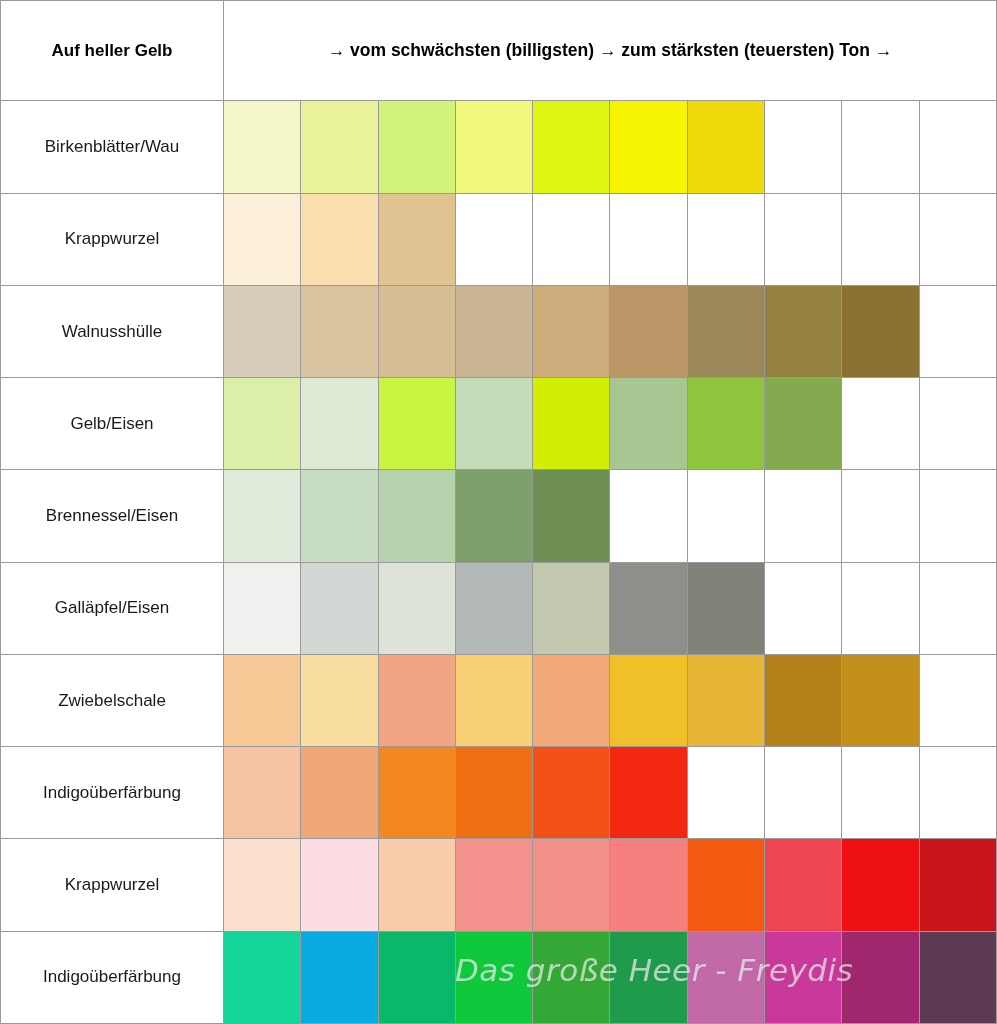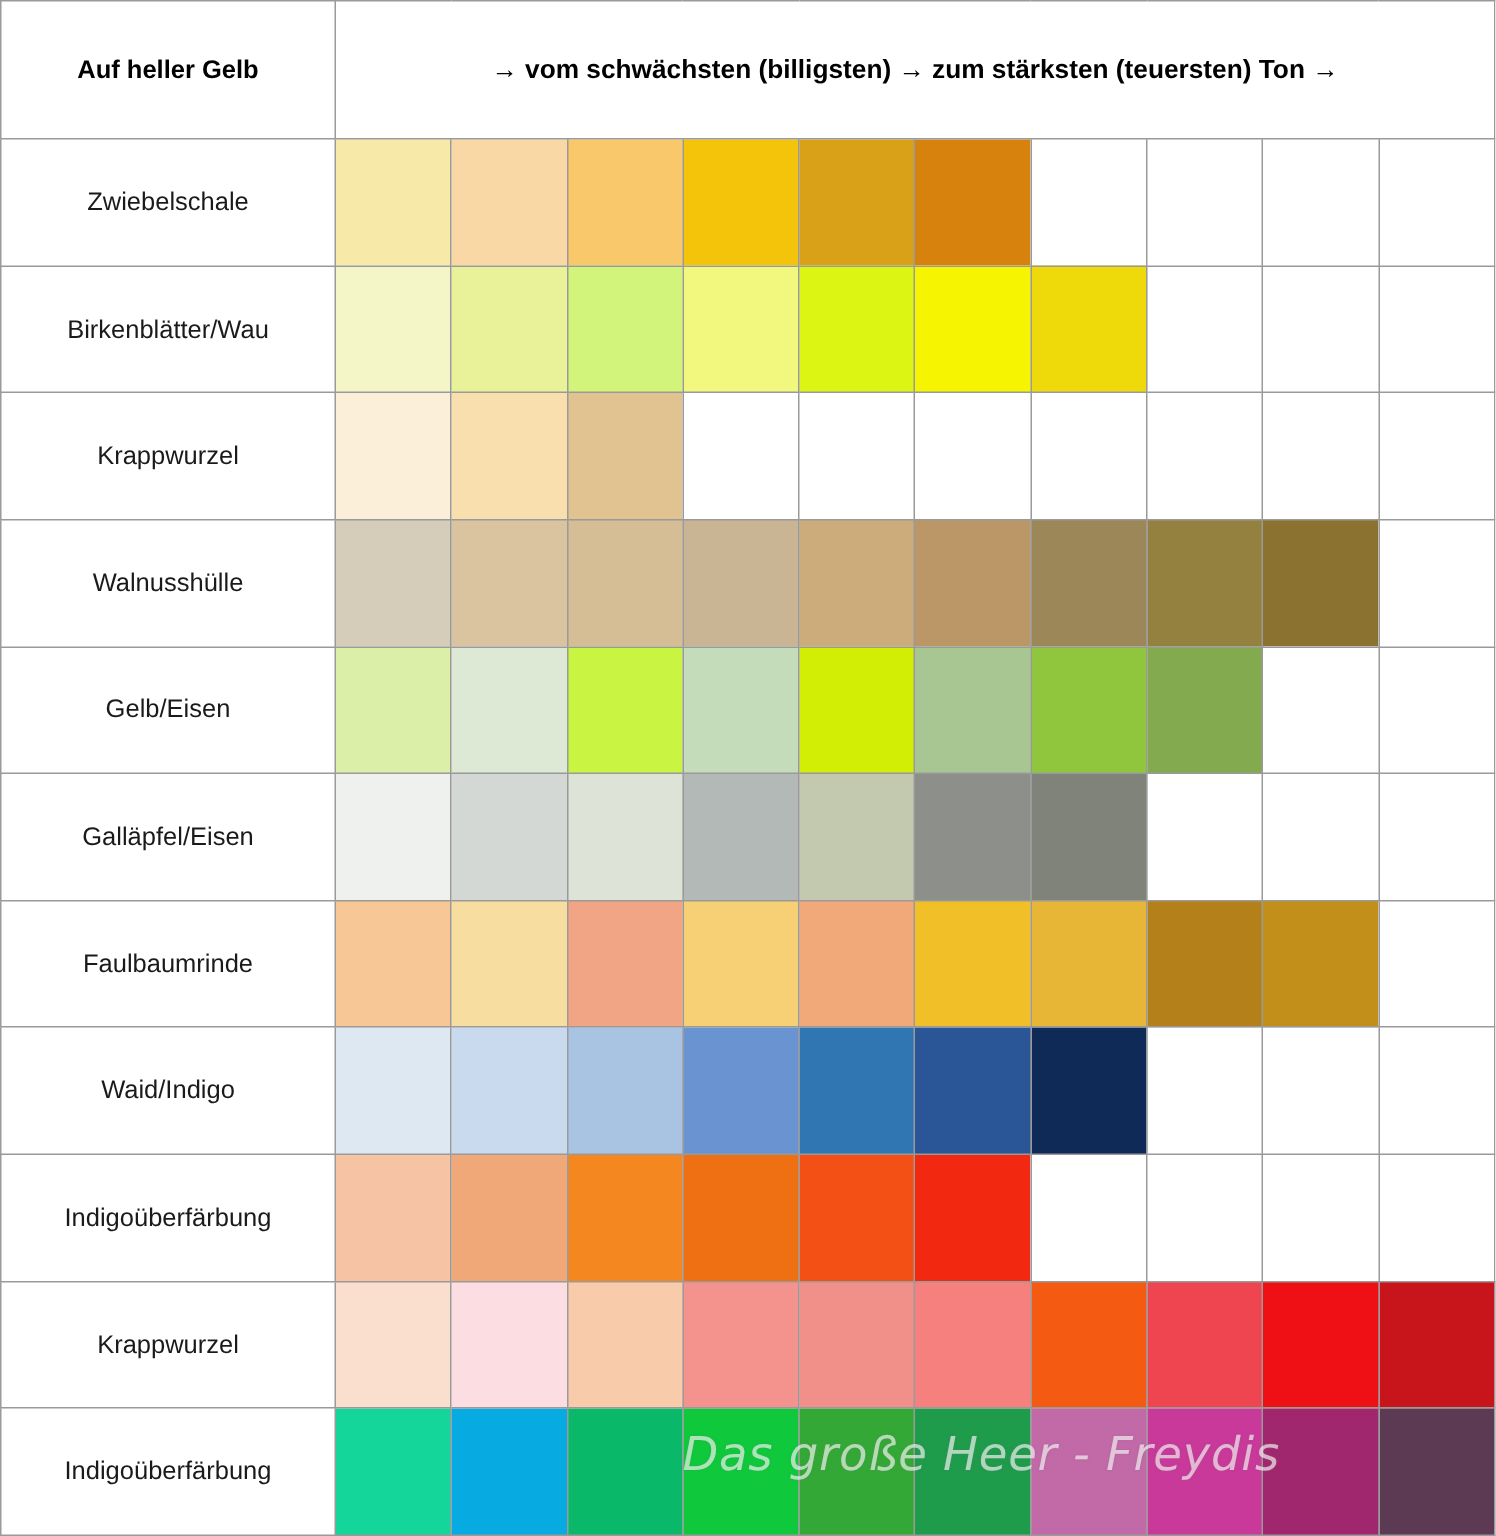"Zwiebelschale" tr { html: <tr> <td>Zwiebelschale</td> <td></td> <td></td> <td></td> <td></td> <td></td> <td></td> <td></td> <td></td> <td></td> <td></td> </tr> -> none }
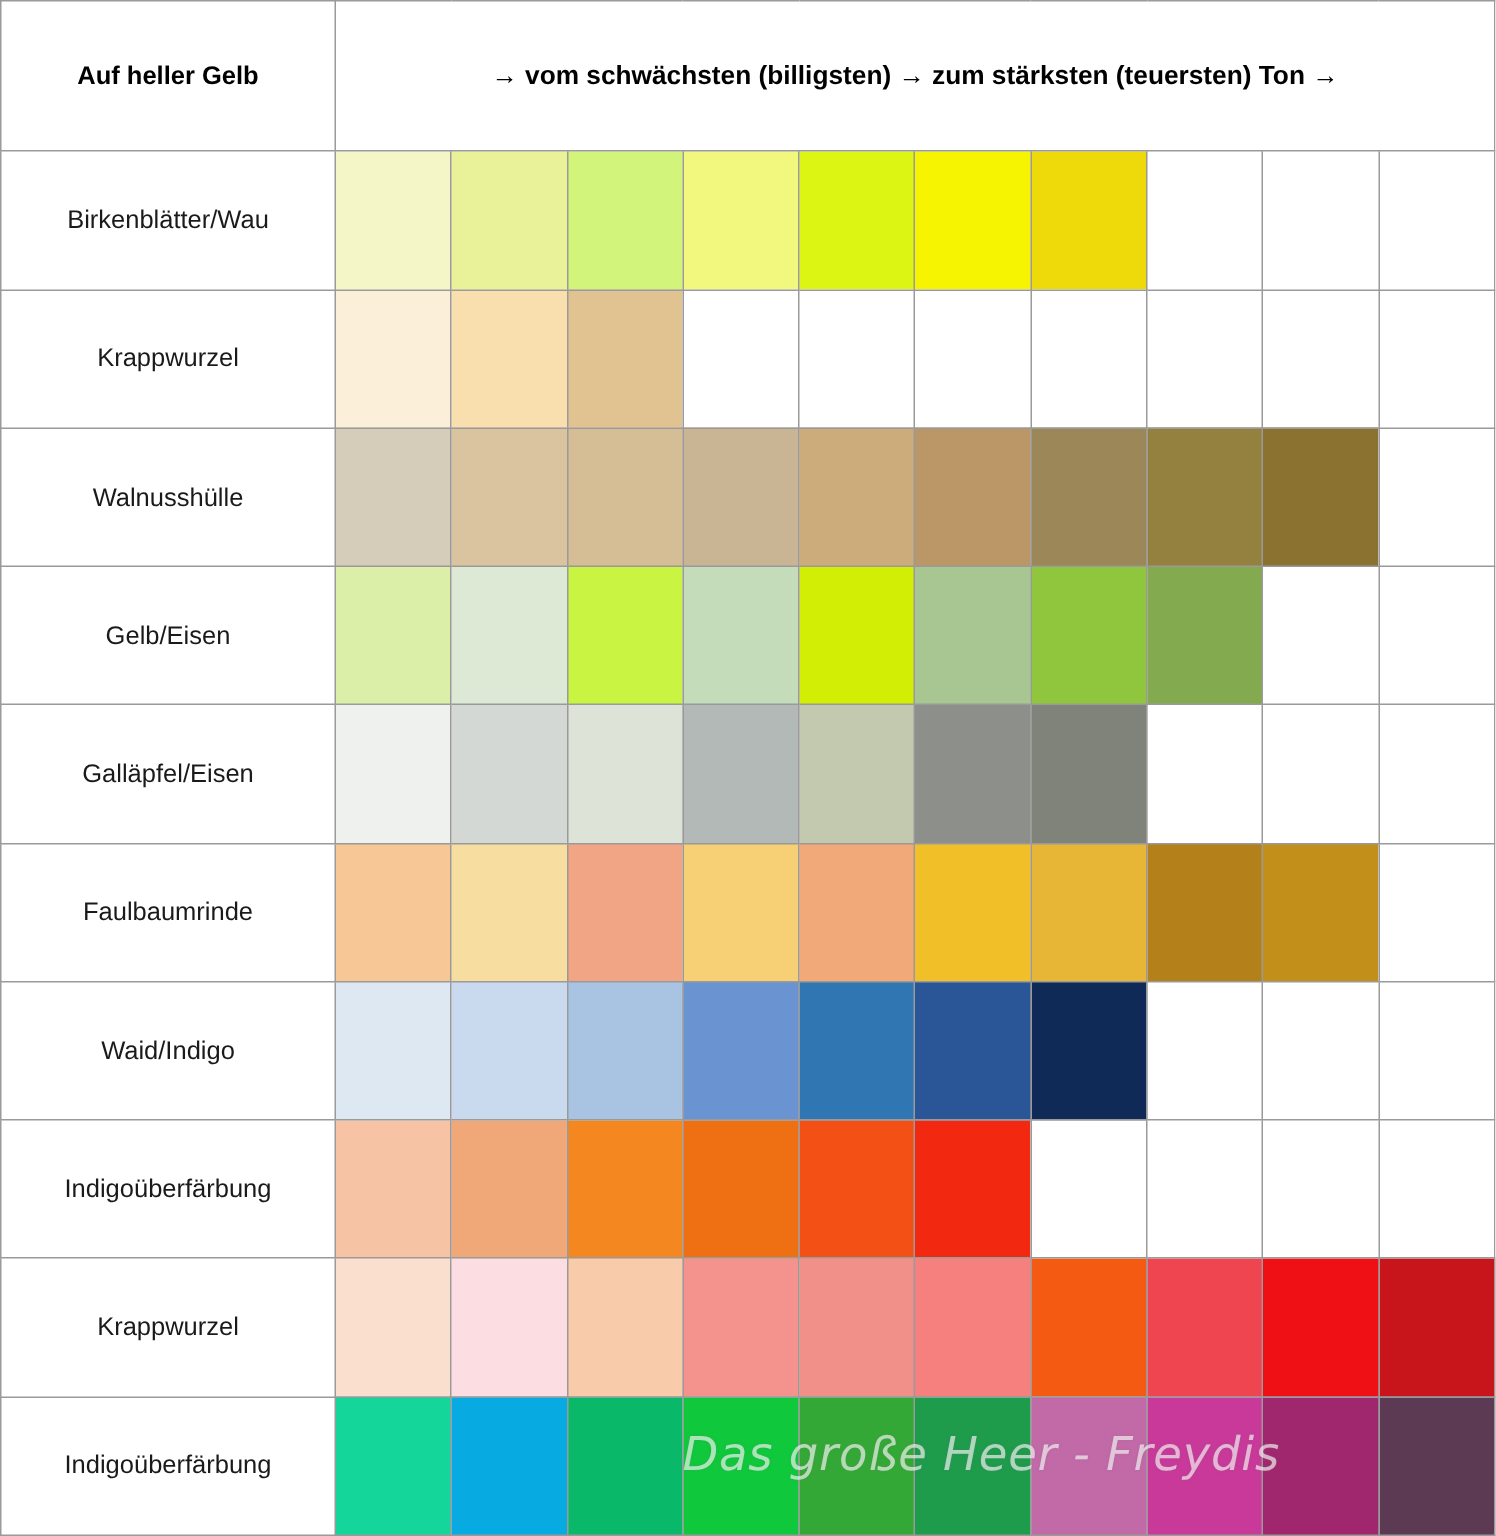"Brennessel/Eisen" tr { html: none -> <tr> <td>Brennessel/Eisen</td> <td></td> <td></td> <td></td> <td></td> <td></td> <td></td> <td></td> <td></td> <td></td> <td></td> </tr> }
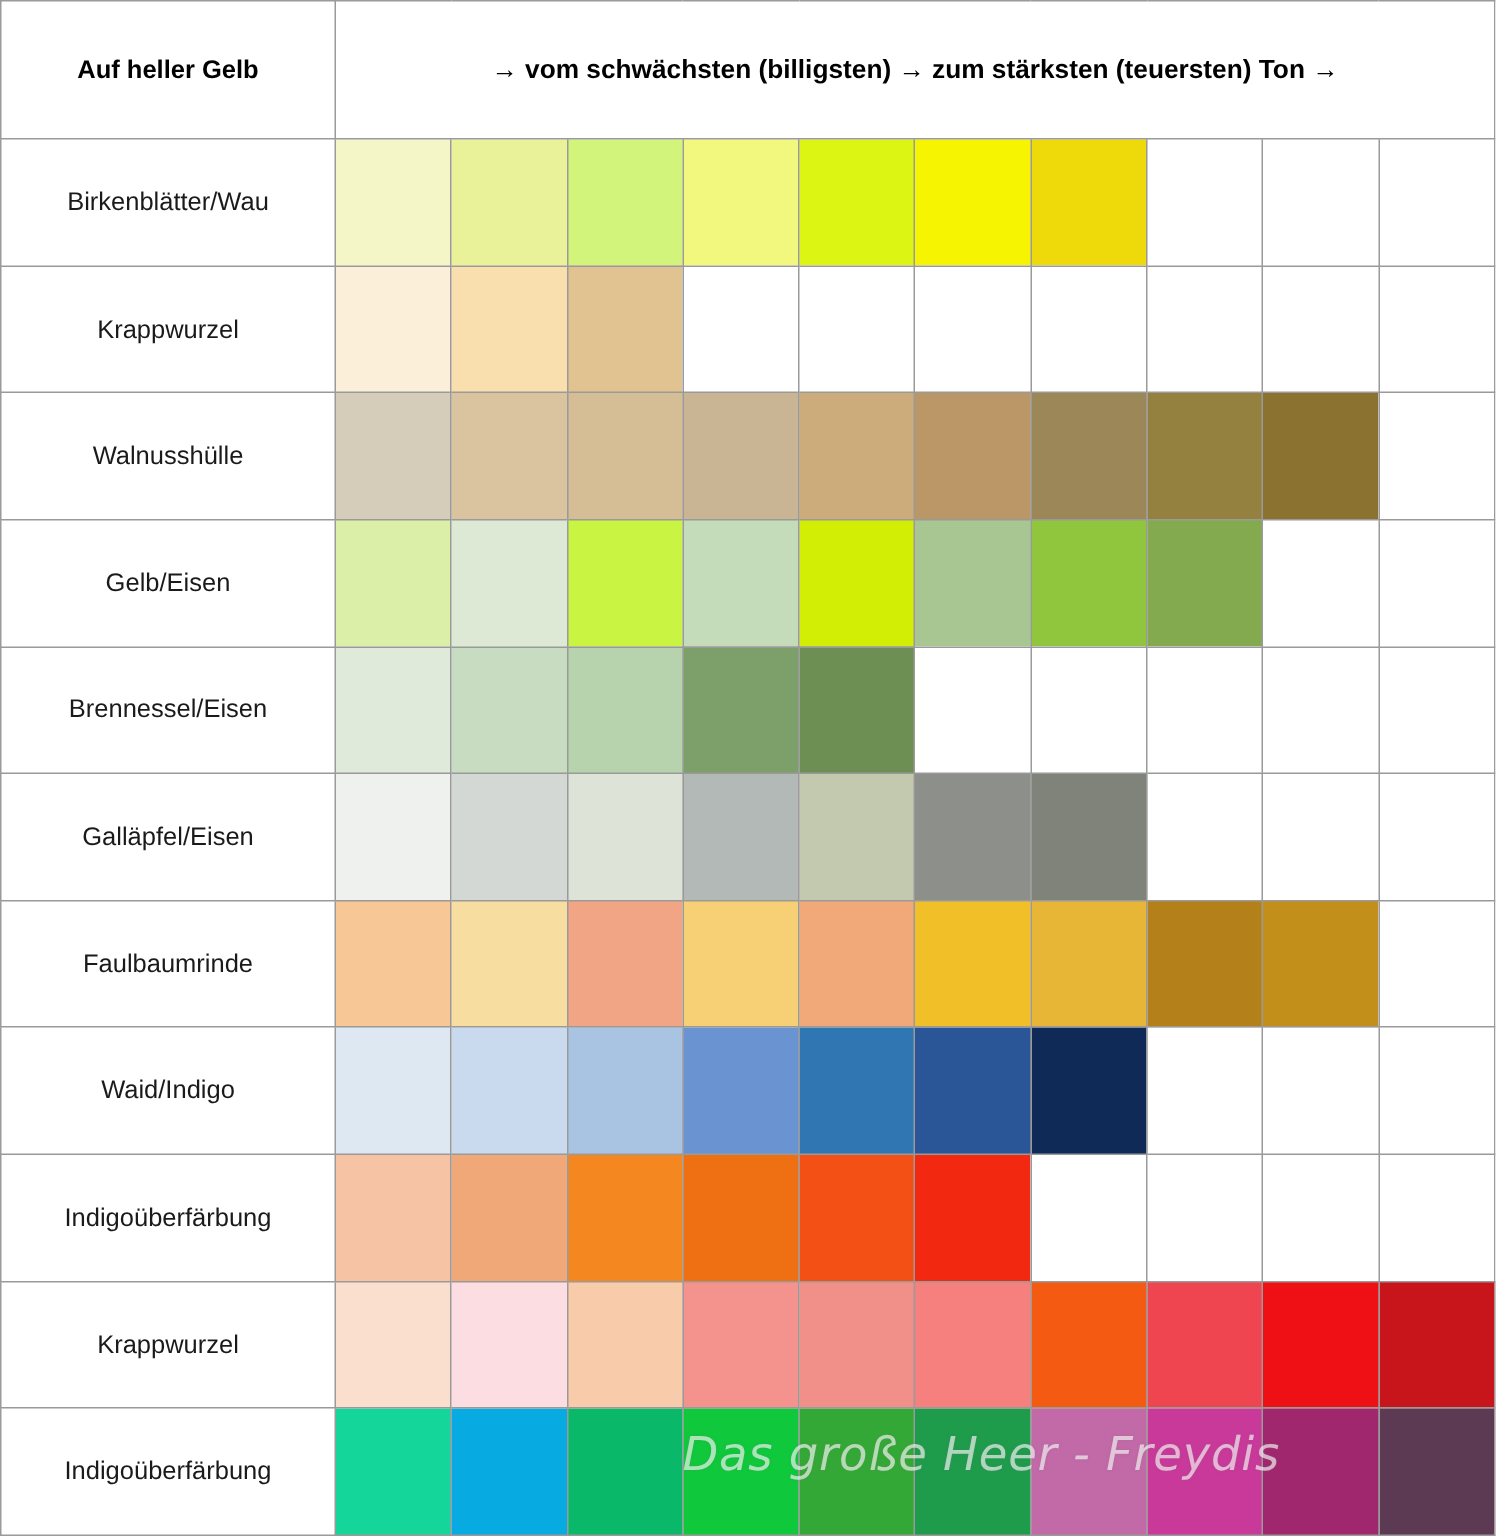"Faulbaumrinde" td.row-label { text: Faulbaumrinde -> Zwiebelschale }
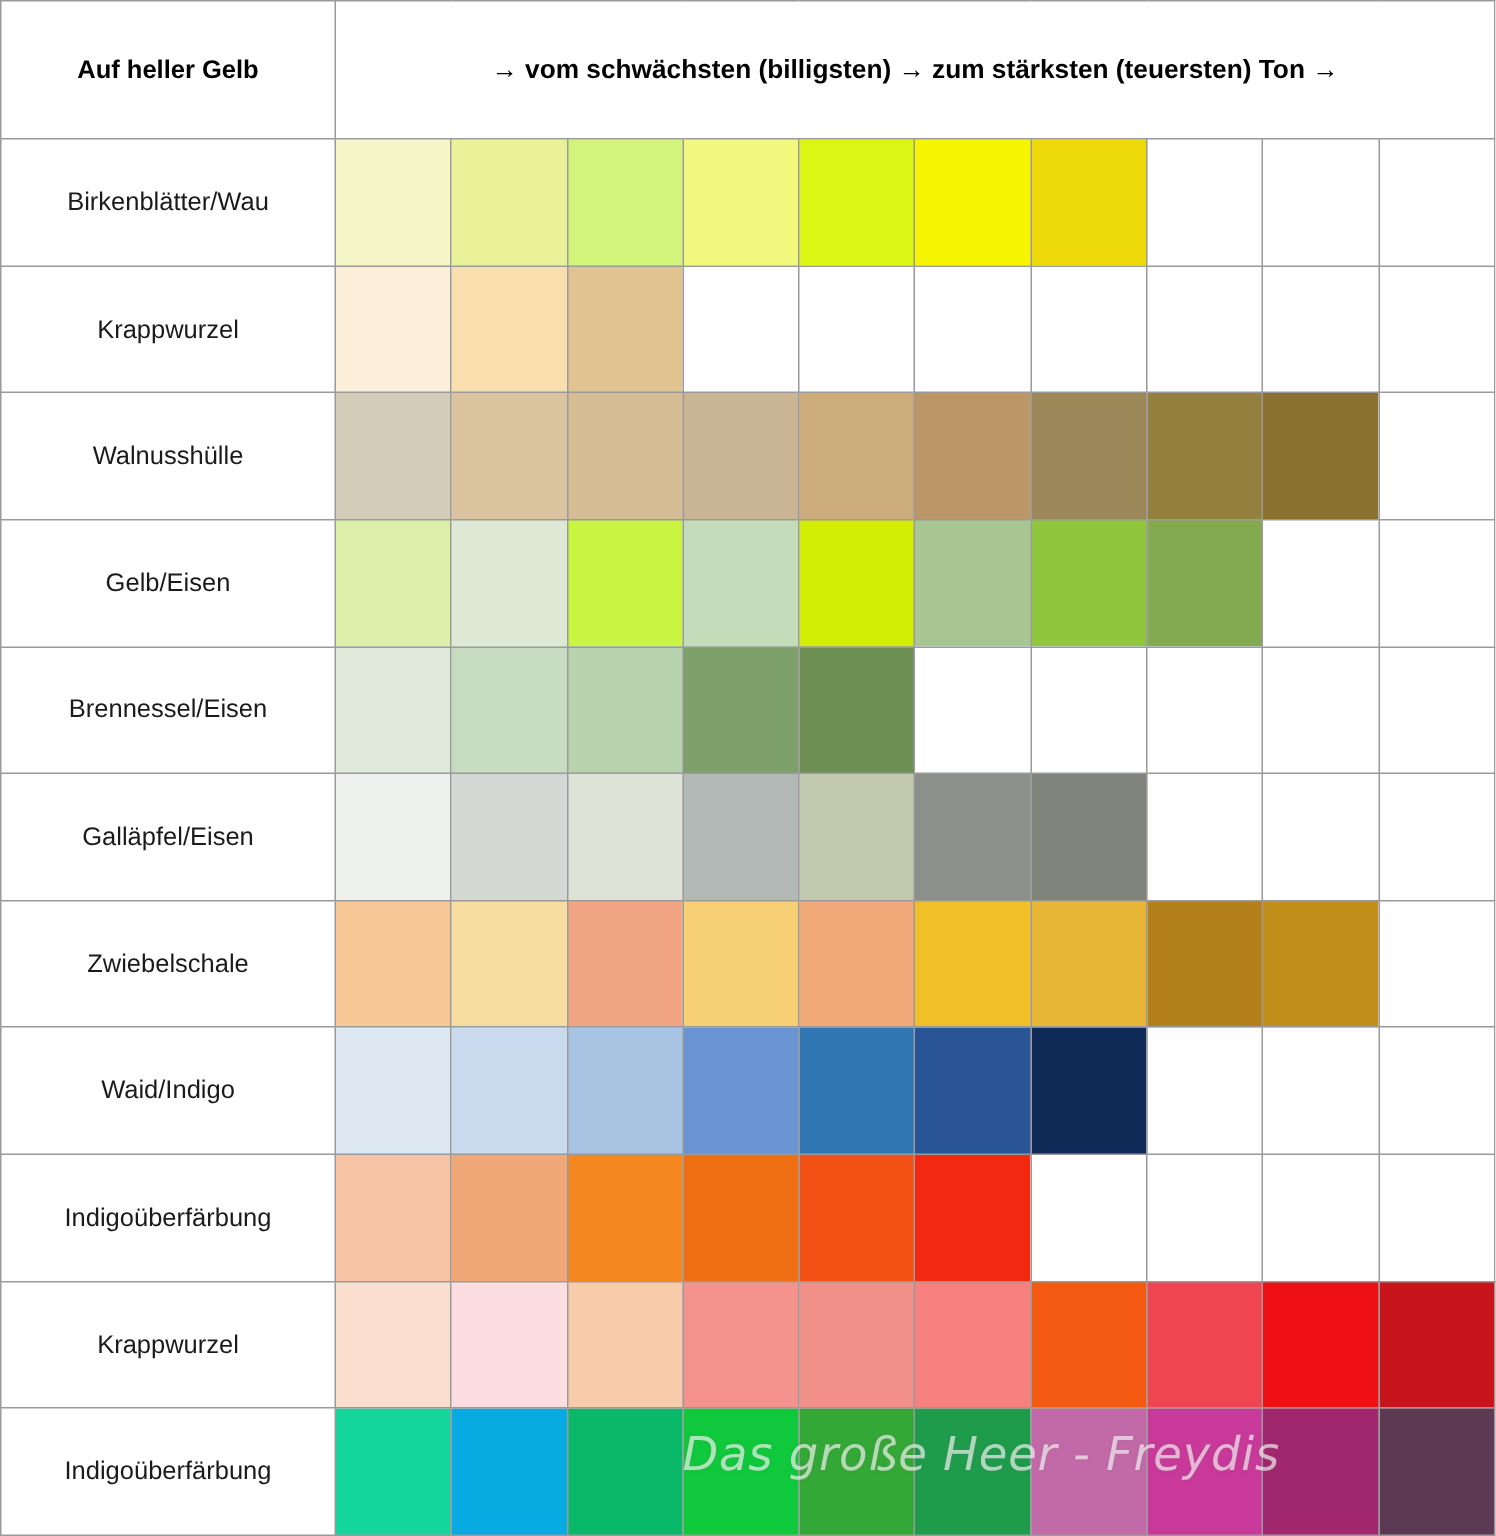"Waid/Indigo" tr { html: <tr> <td>Waid/Indigo</td> <td></td> <td></td> <td></td> <td></td> <td></td> <td></td> <td></td> <td></td> <td></td> <td></td> </tr> -> none }
